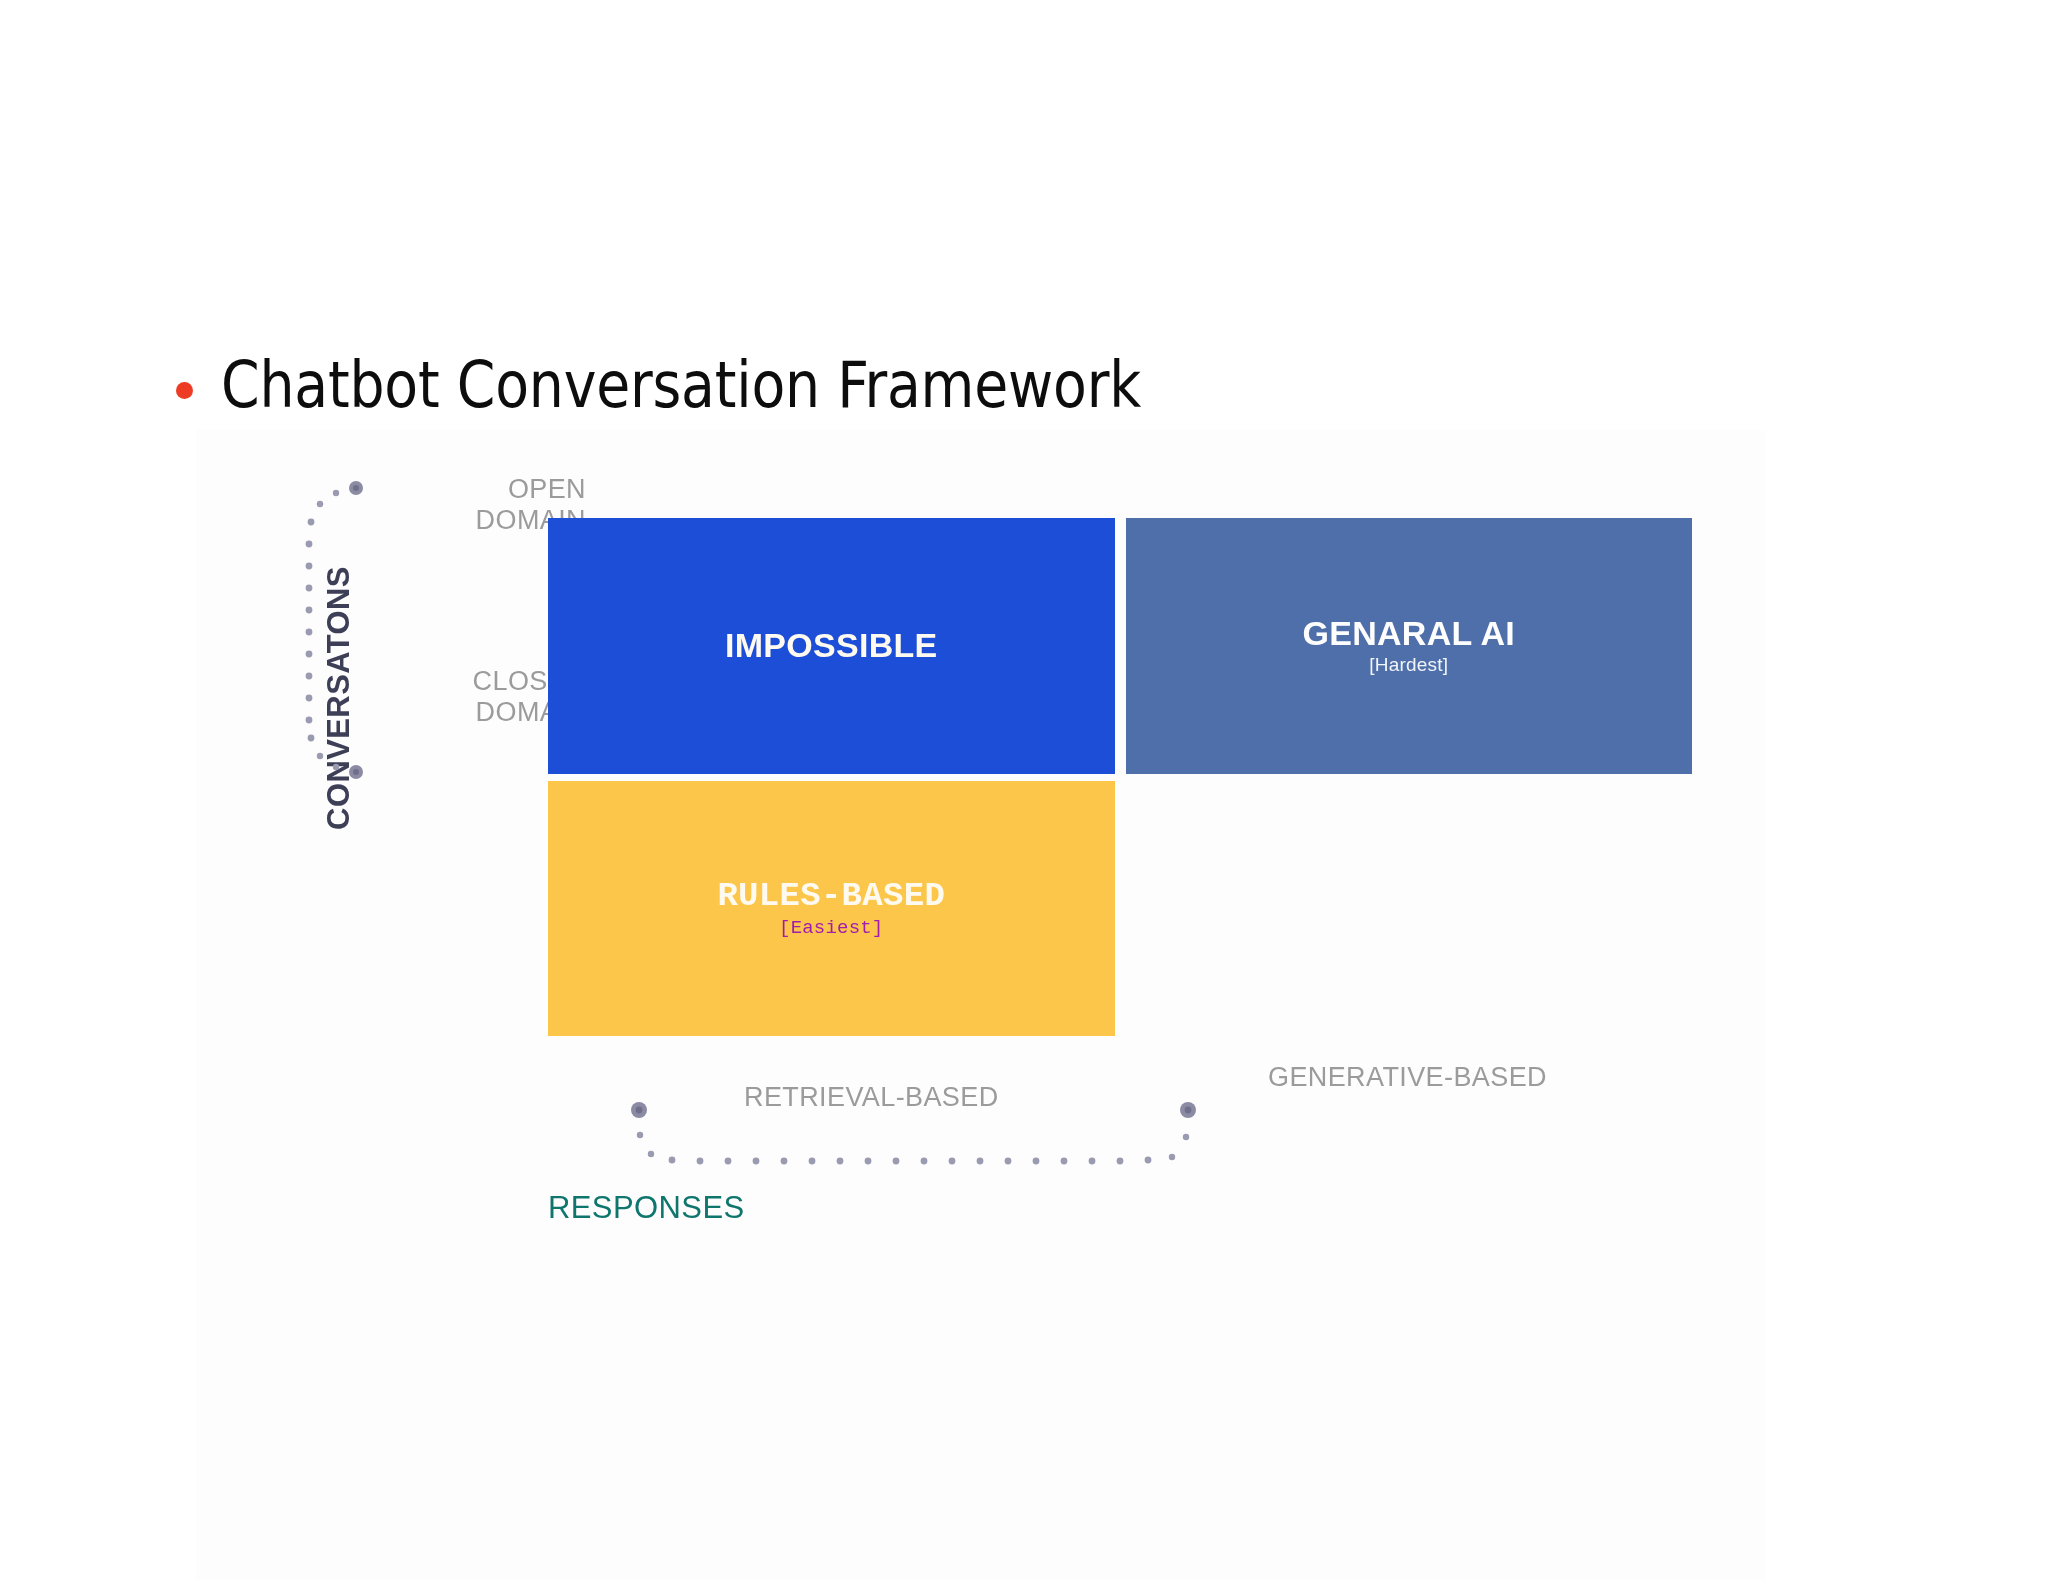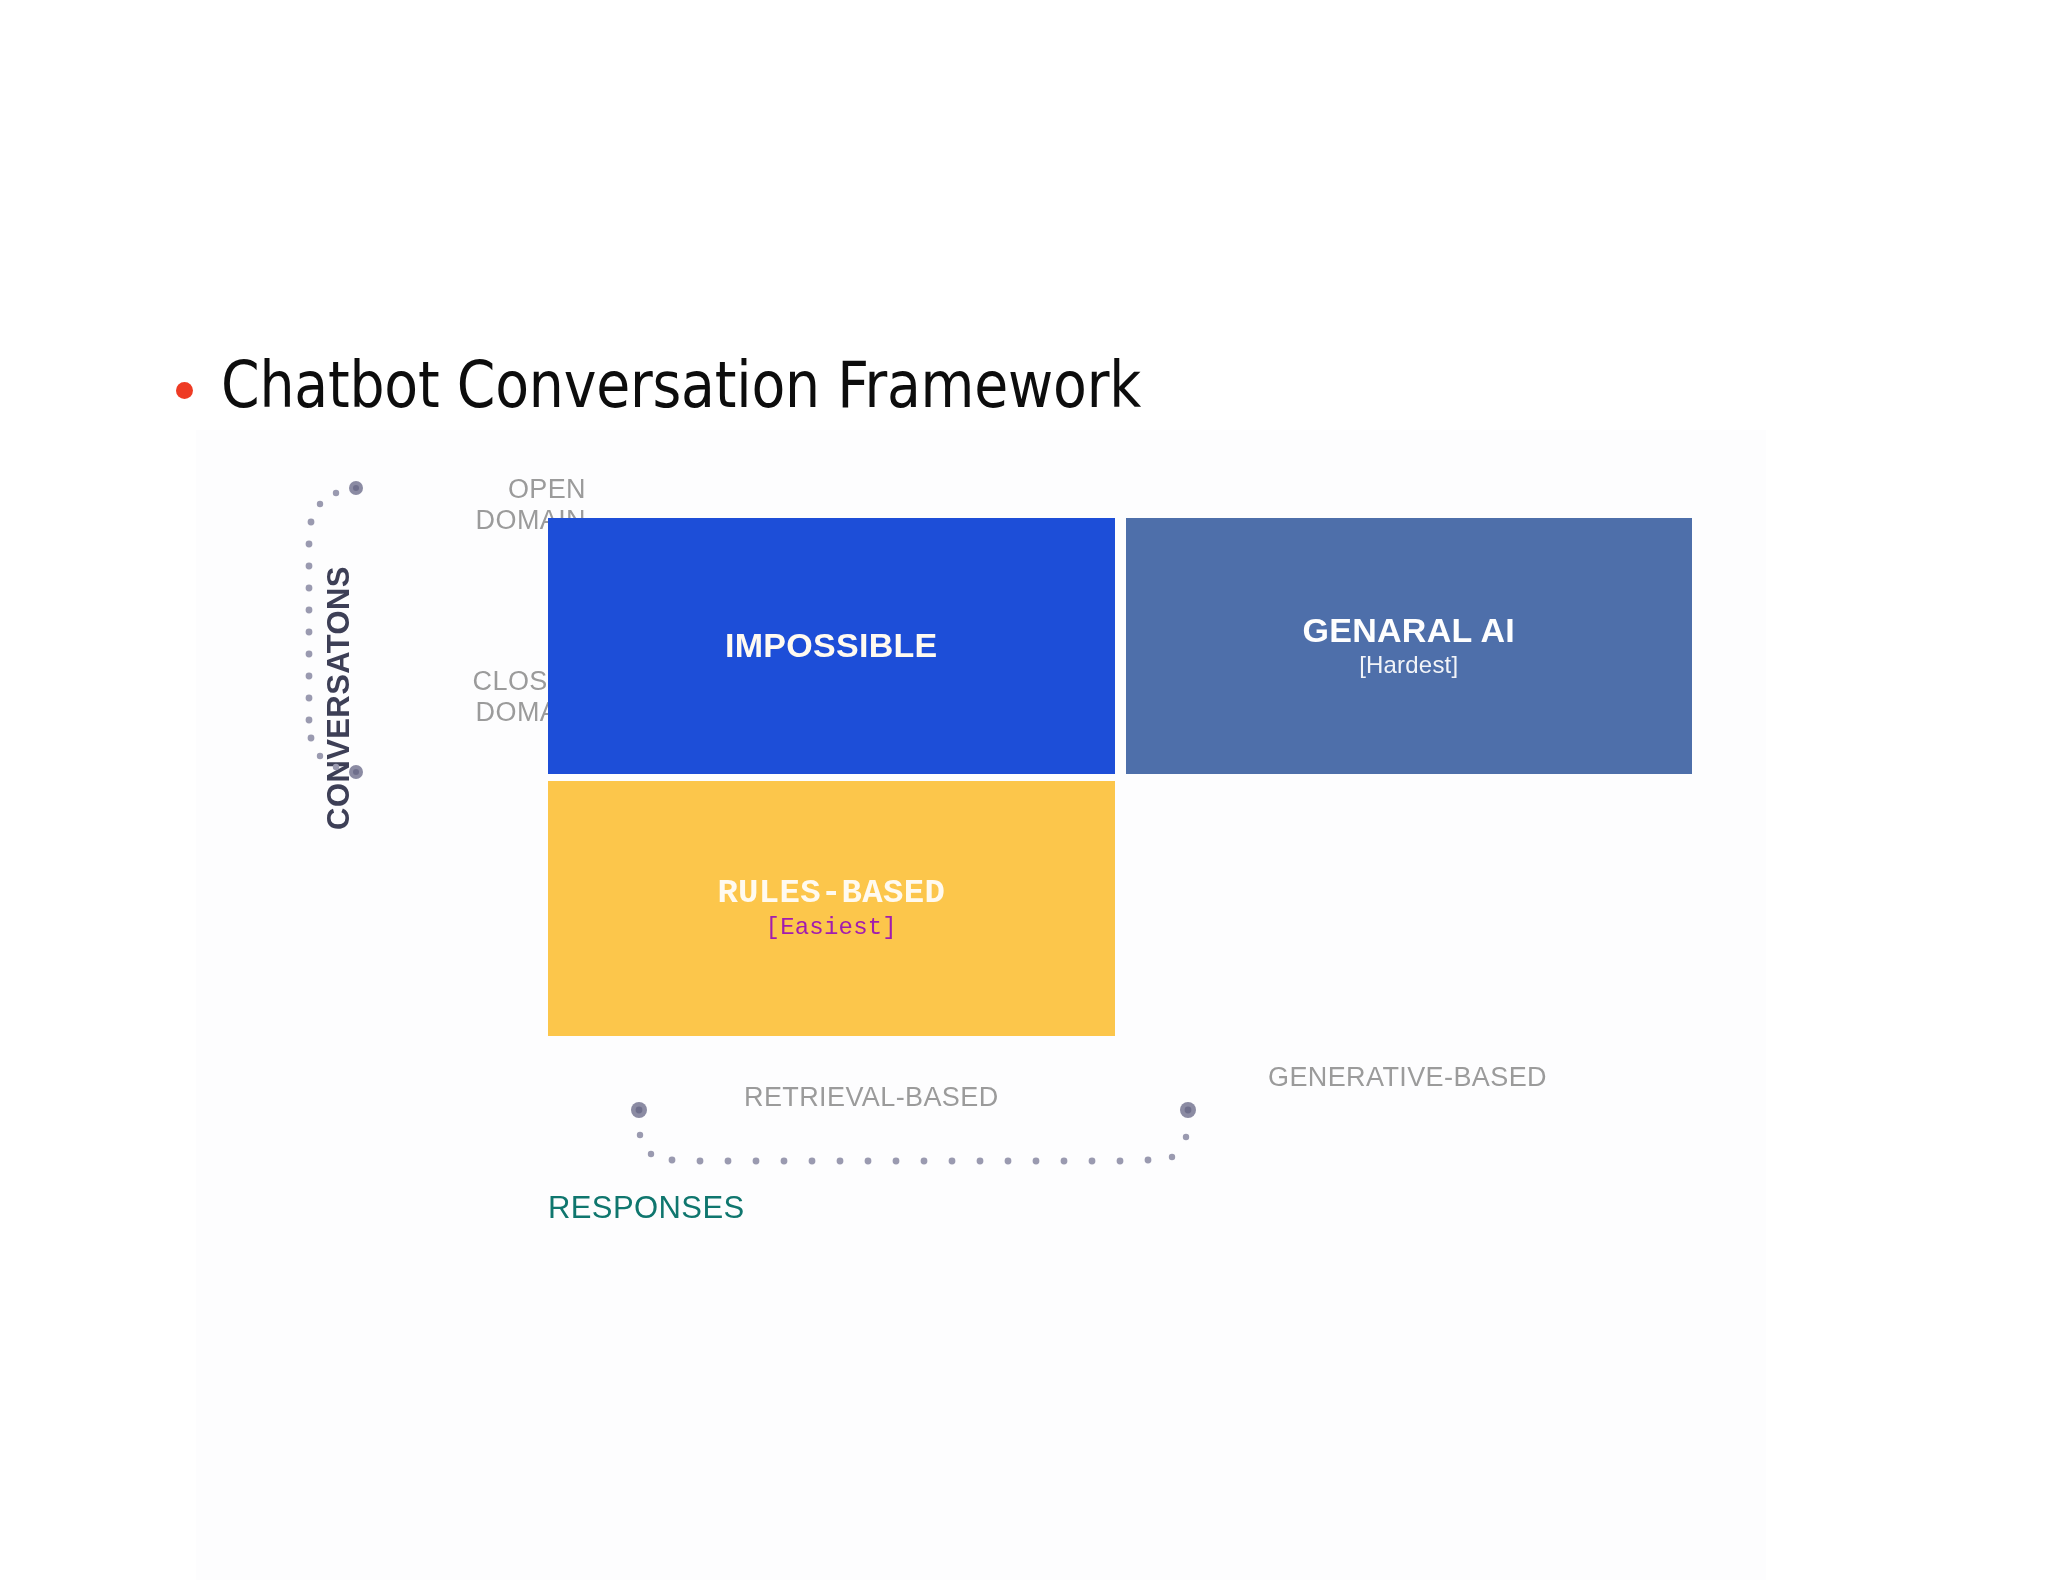"[Hardest]" .quad-sub { font-size: 24px -> 19px }
